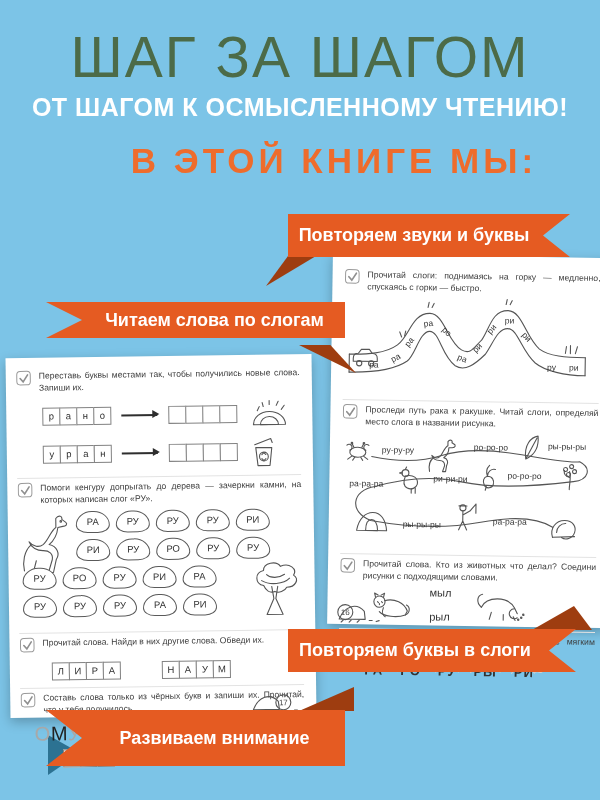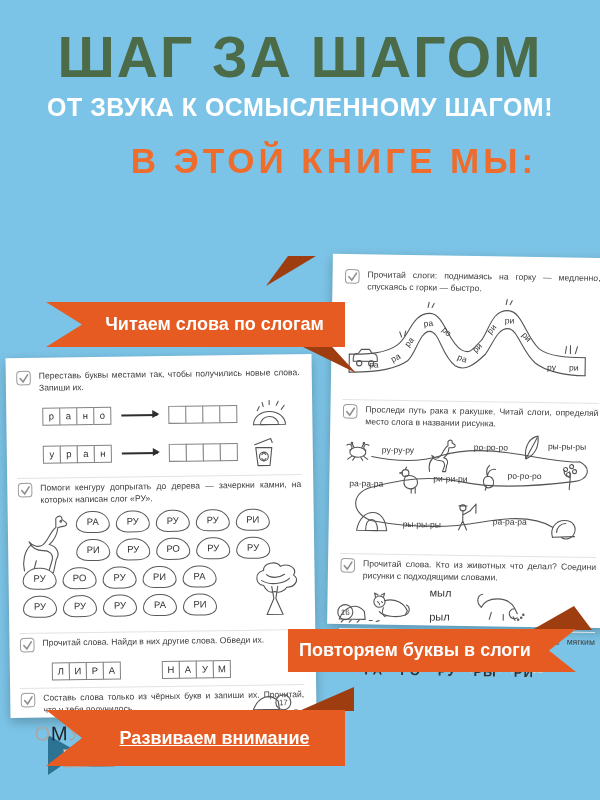"ШАГ ЗА ШАГОМ" .title { font-weight: bold -> normal }
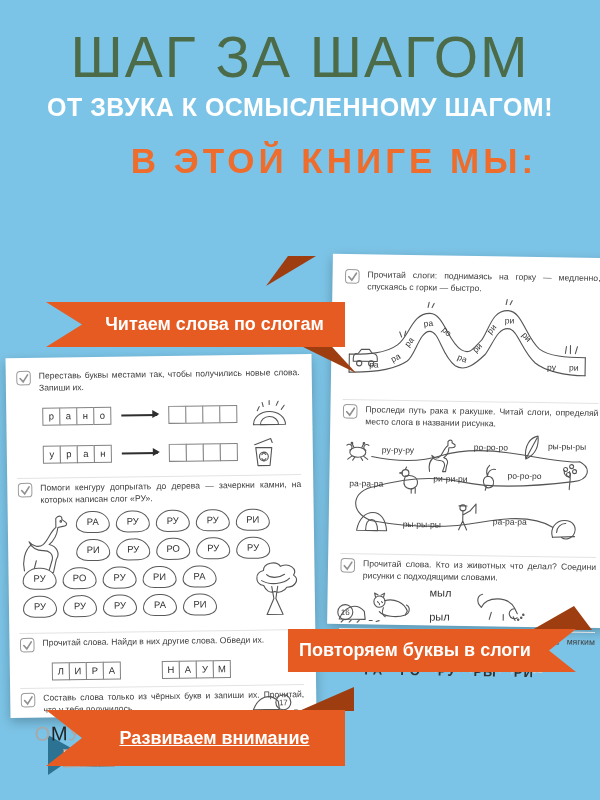"ОТ ЗВУКА К ОСМЫСЛЕННОМУ ШАГОМ!" div.subtitle { text: ЗВУКА К ОСМЫСЛЕННОМУ ШАГОМ -> ШАГОМ К ОСМЫСЛЕННОМУ ЧТЕНИЮ }
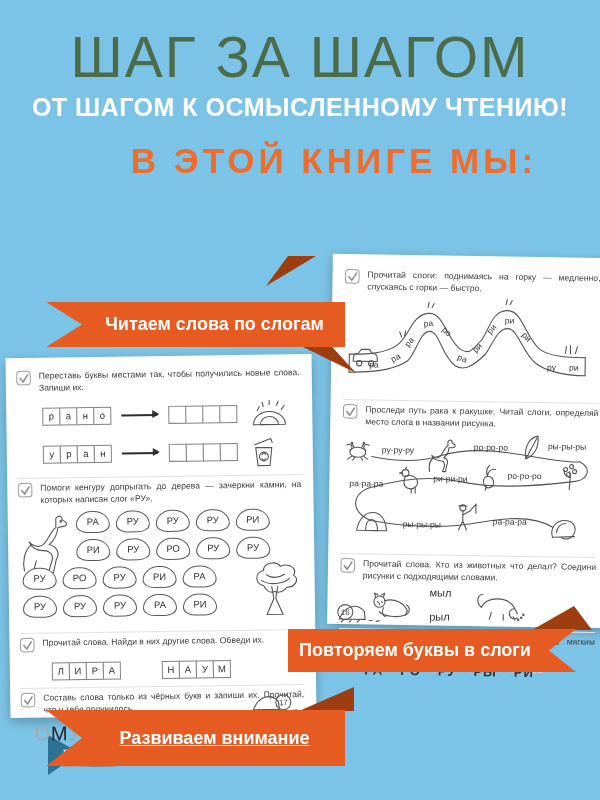"Повторяем звуки и буквы" div.banner { html: none -> <div> <span>Повторяем звуки и буквы</span> </div> }
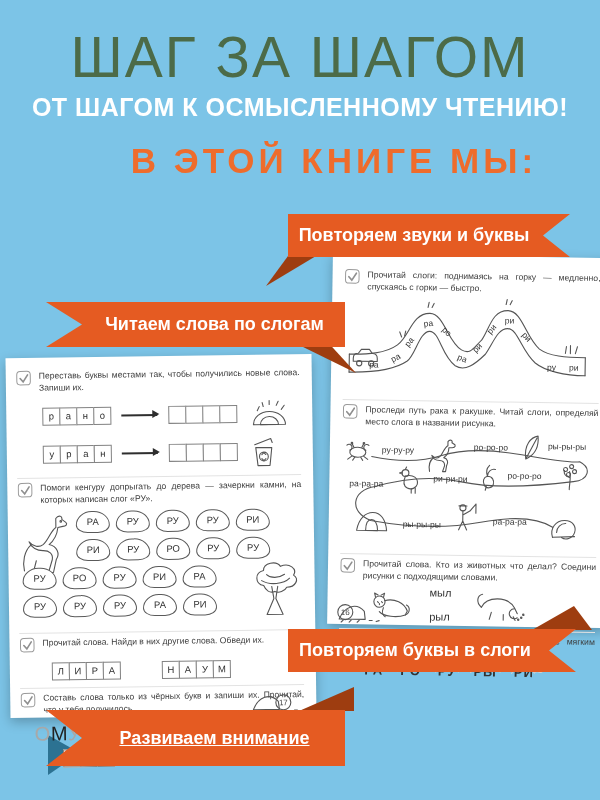"Читаем слова по слогам" .b2 { height: 45px -> 36px }
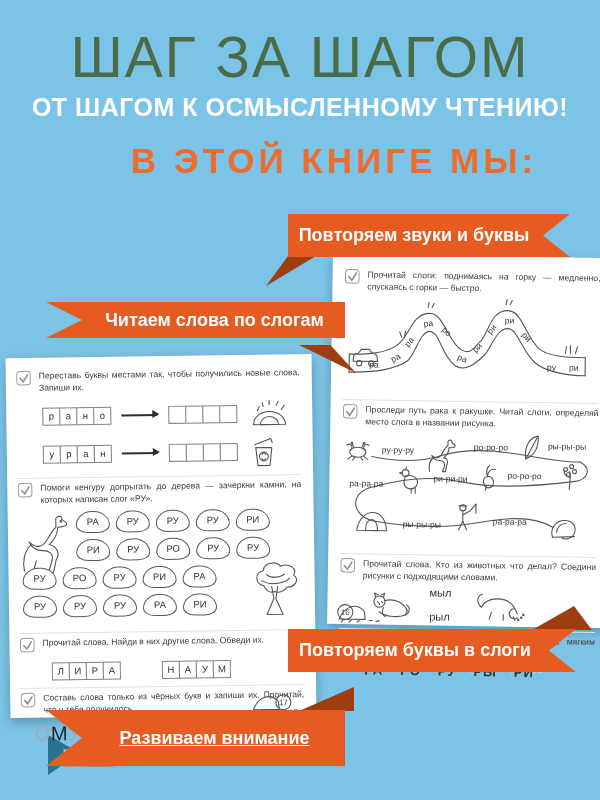"Развиваем внимание" .b4 { text-decoration: underline -> none }
